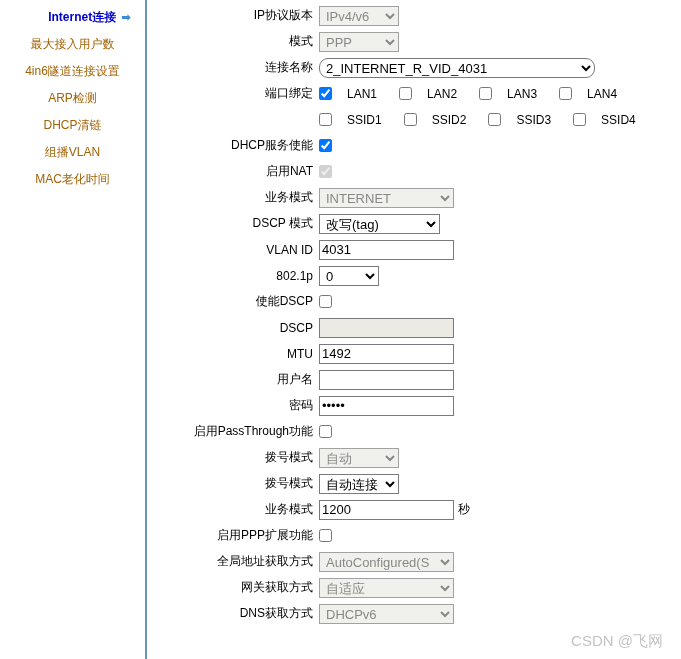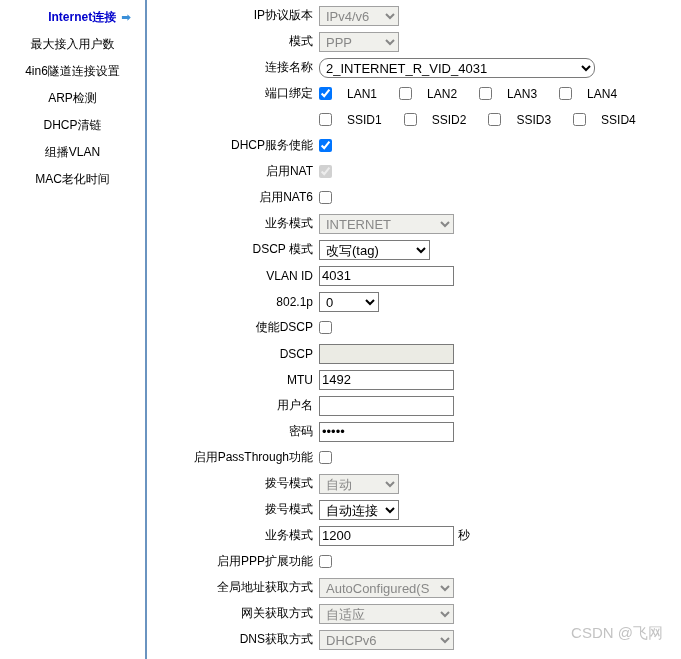"最大接入用户数" .sidebar-item { color: #000000 -> #a16207 }
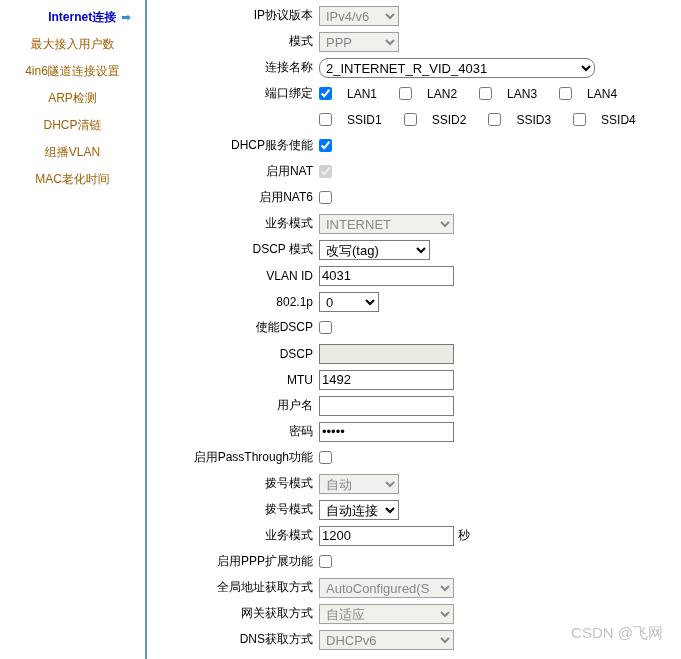"启用NAT6" div.row { html: <div> <div>启用NAT6</div> <div> <input> </div> </div> -> none }
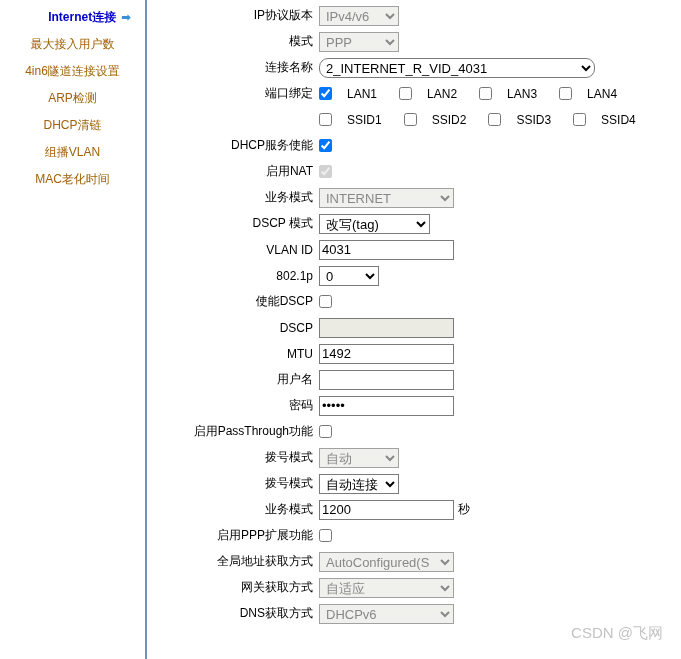"改写(tag)" .w-sel-md { width: 111px -> 121px }
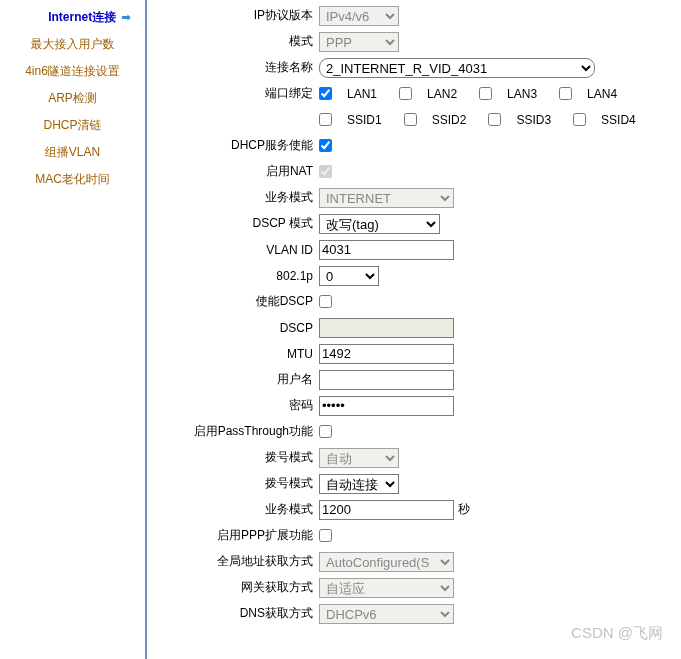"CSDN @飞网" .watermark { bottom: 16px -> 8px }
